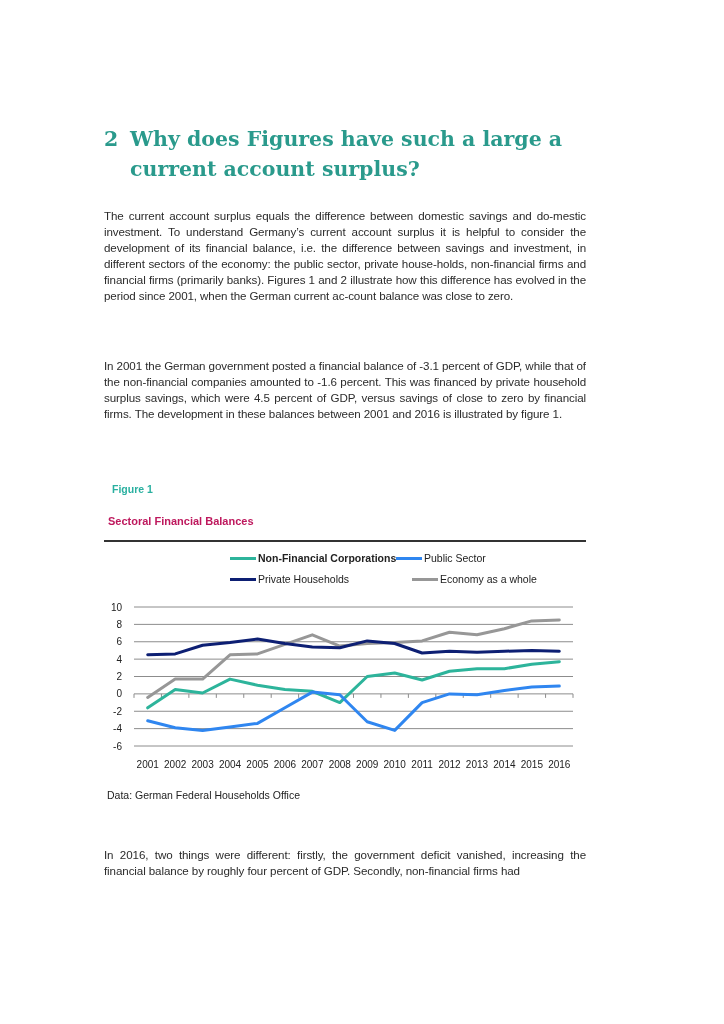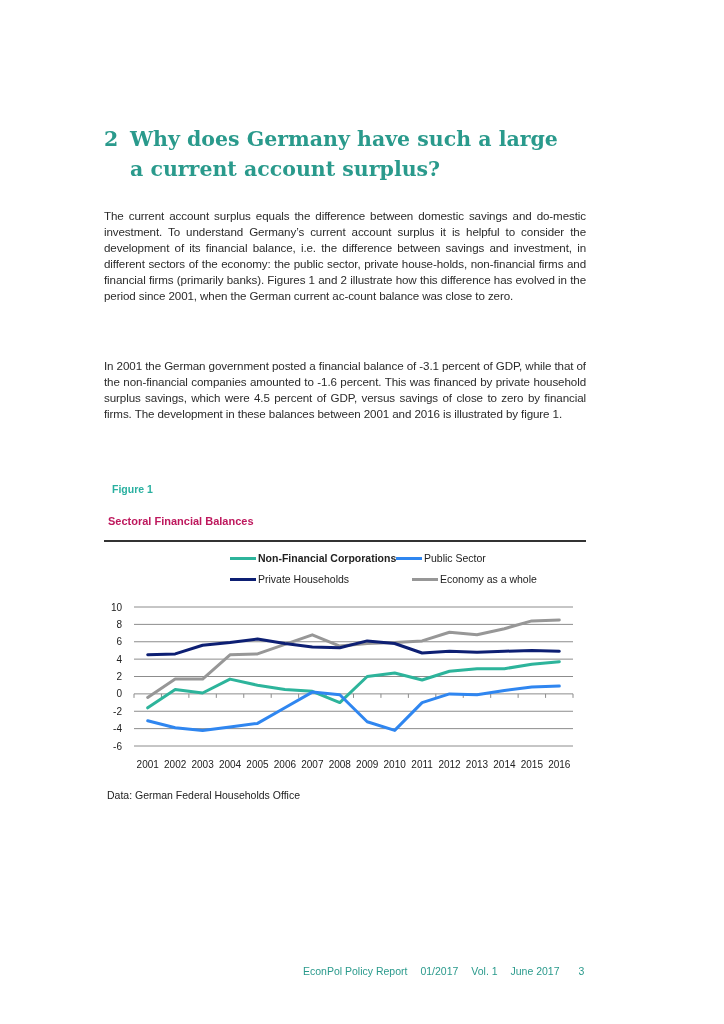"Why does Germany have such" span.txt { text: Germany -> Figures }
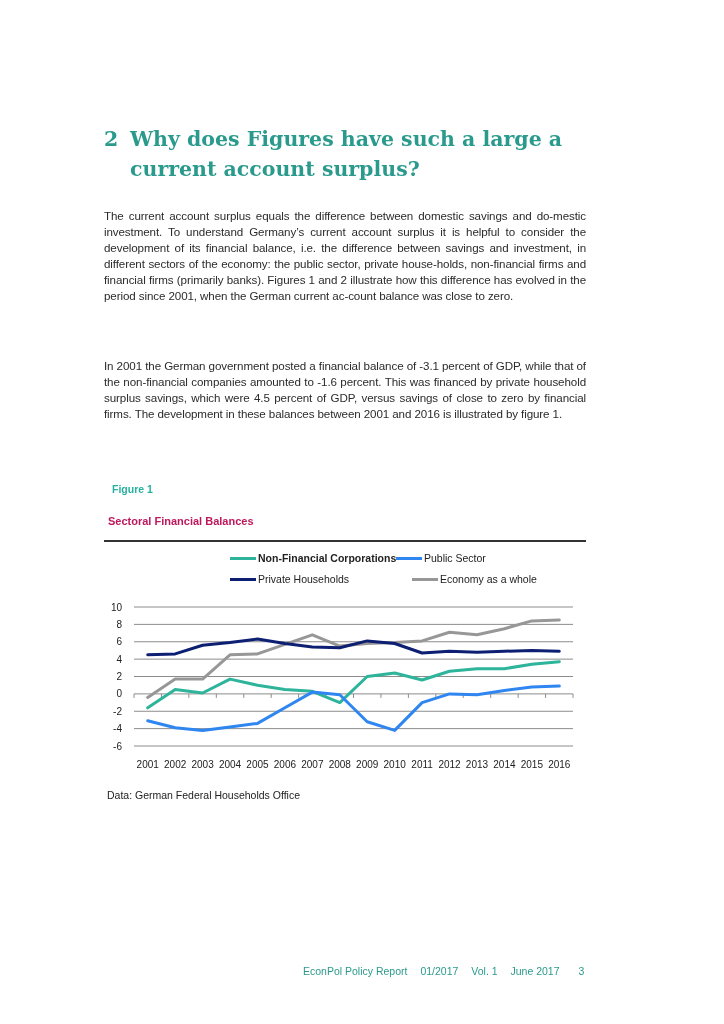"In 2016, two things were" p.para { html: none -> <p>In 2016, two things were different: firstly, the government deficit vanished, increasing the financial balance by roughly four percent of GDP. Secondly, non-financial firms had</p> }
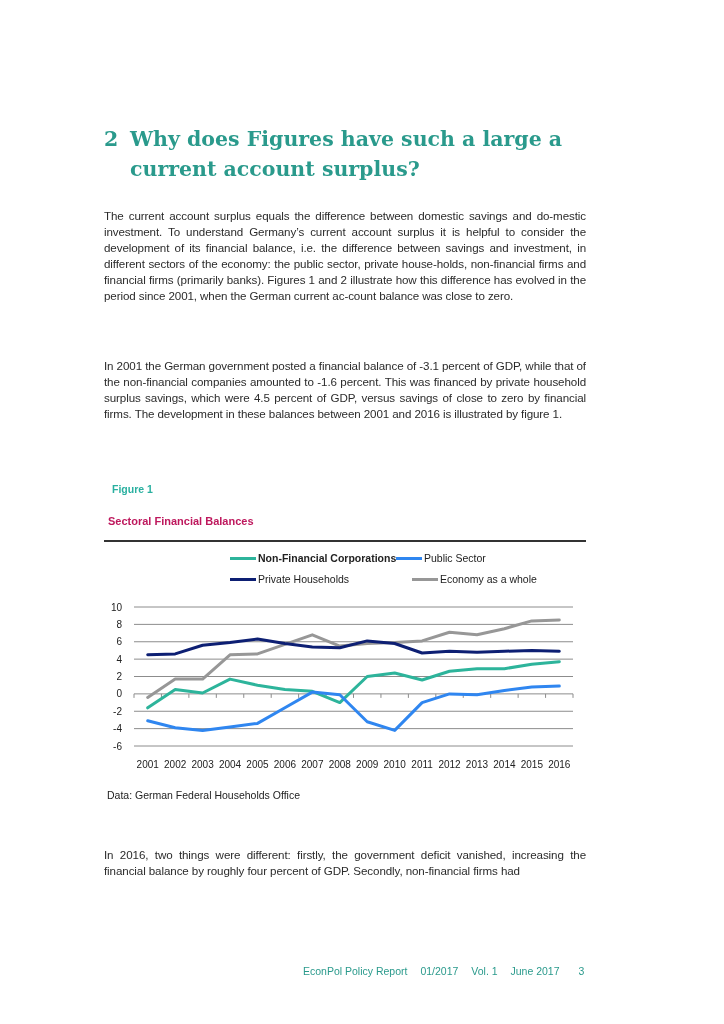"EconPol Policy Report 01/2017 Vol." div.footer { html: <div> <span>EconPol Policy Report</span> <span>01/2017</span> <span>Vol. 1</span> <span>June 2017</span> <span>3</span> </div> -> none }
